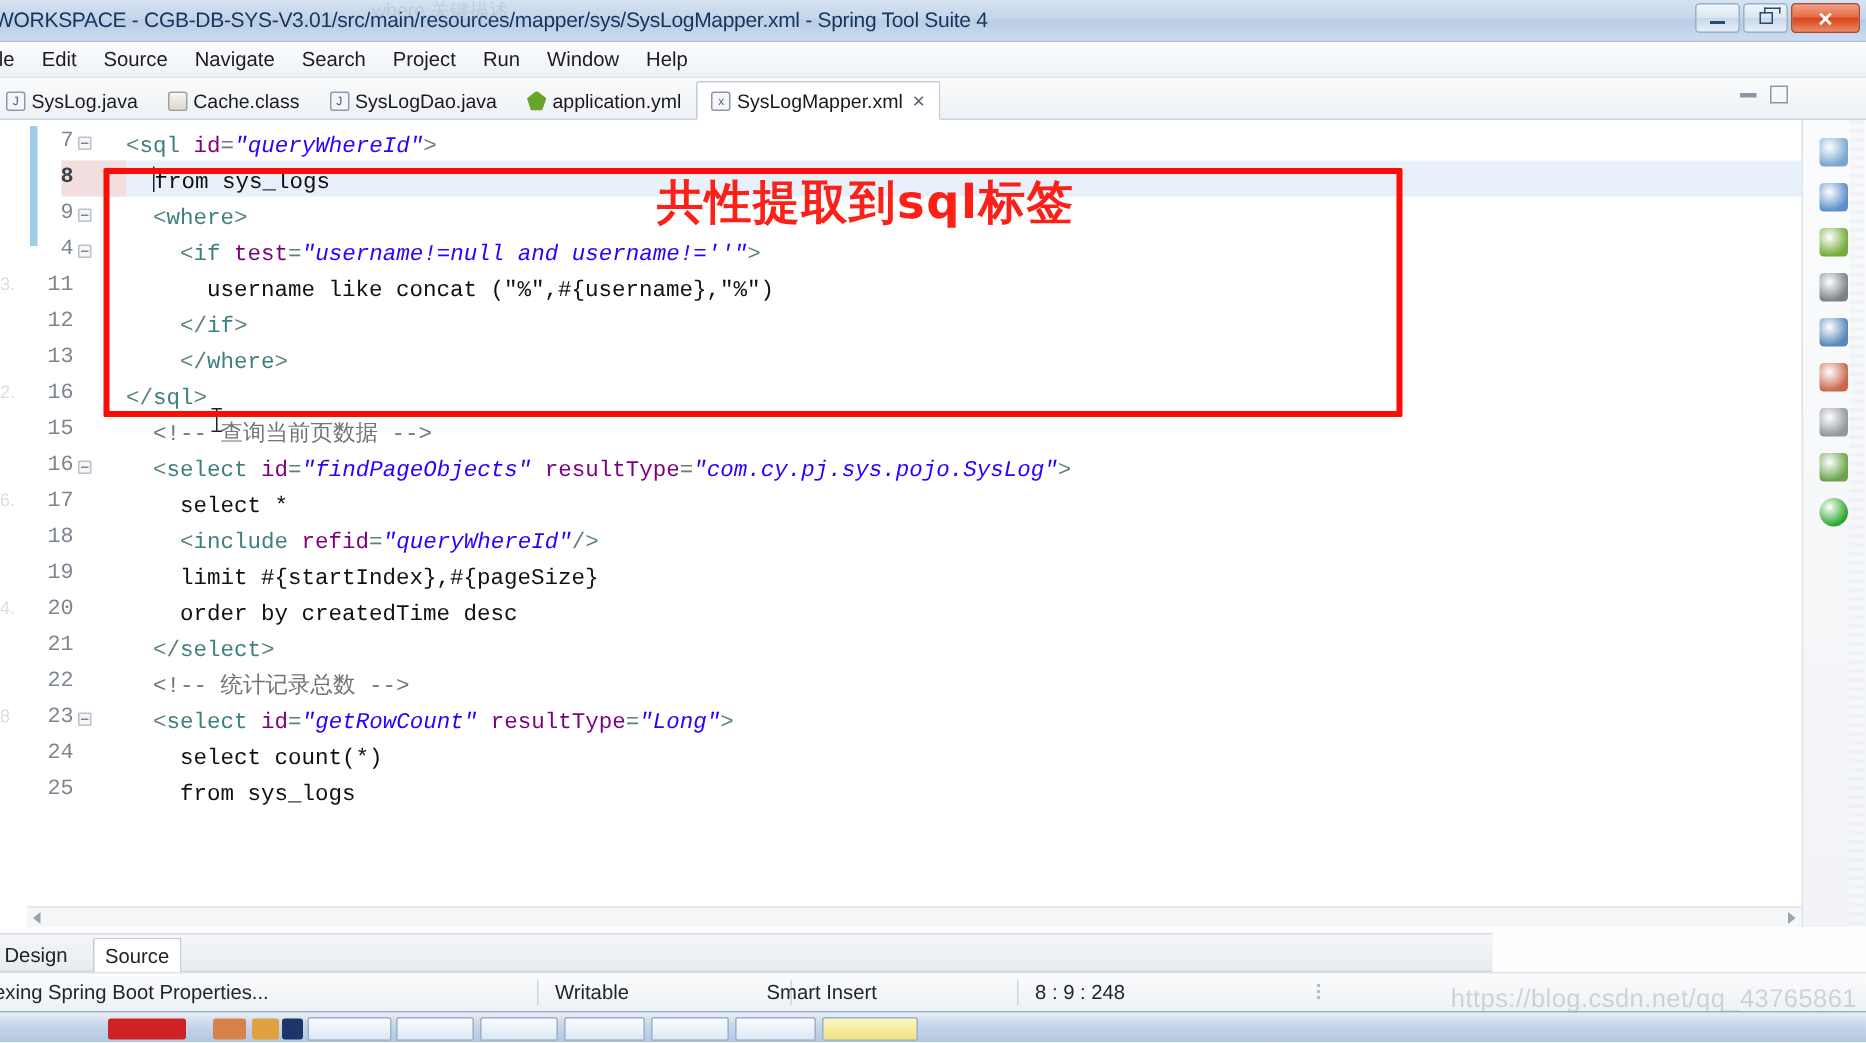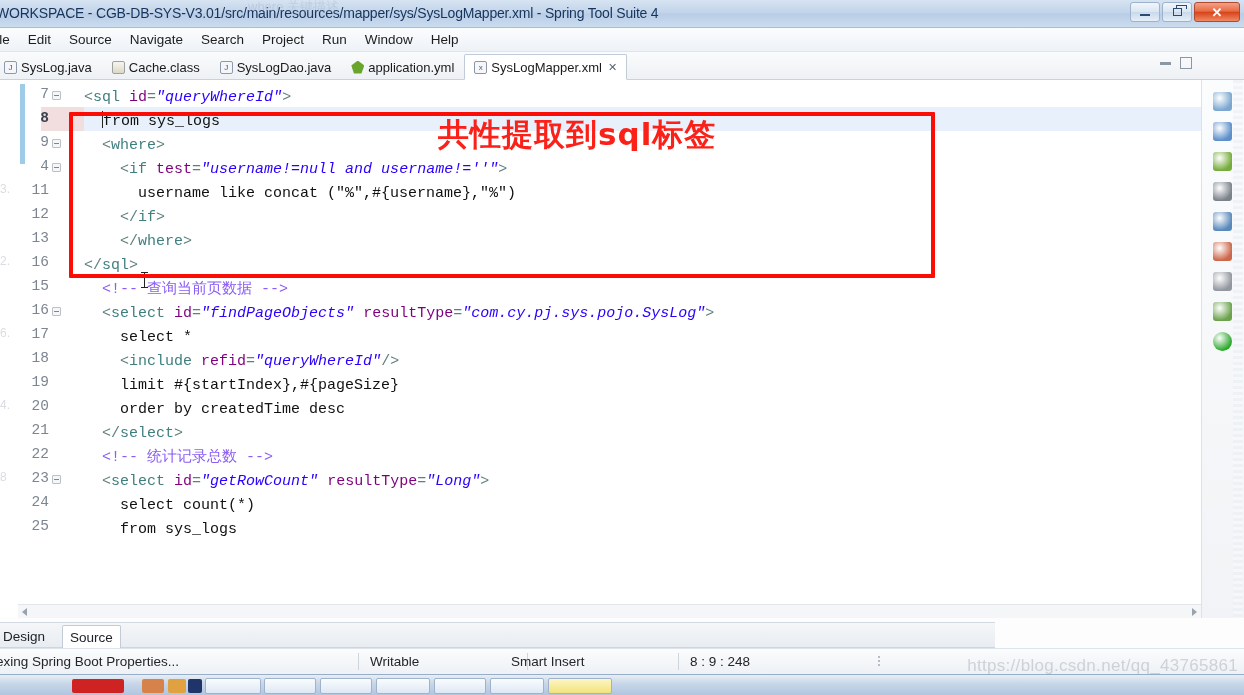"<!-- 查询当前页数据 -->" .t-comment { color: #8b5cf6 -> #737373 }
